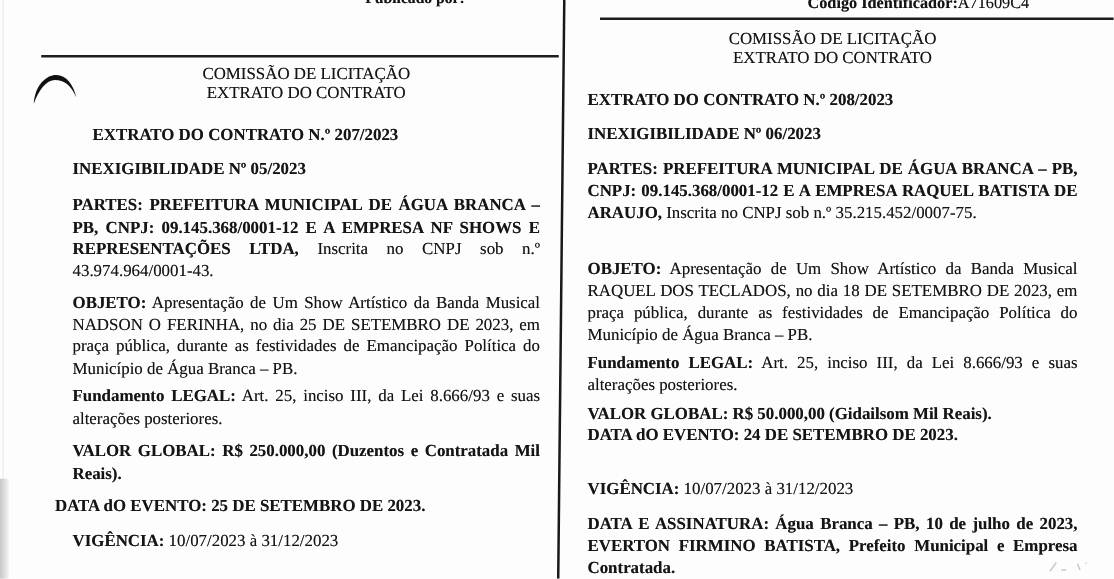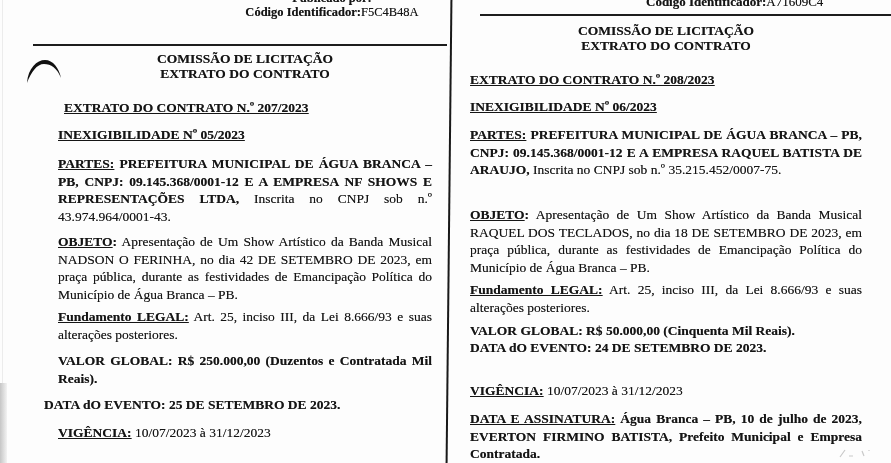"Código Identificador:F5C4B48A" div { html: <div><span>Código Identificador:</span><span>F5C4B48A</span></div> -> none }
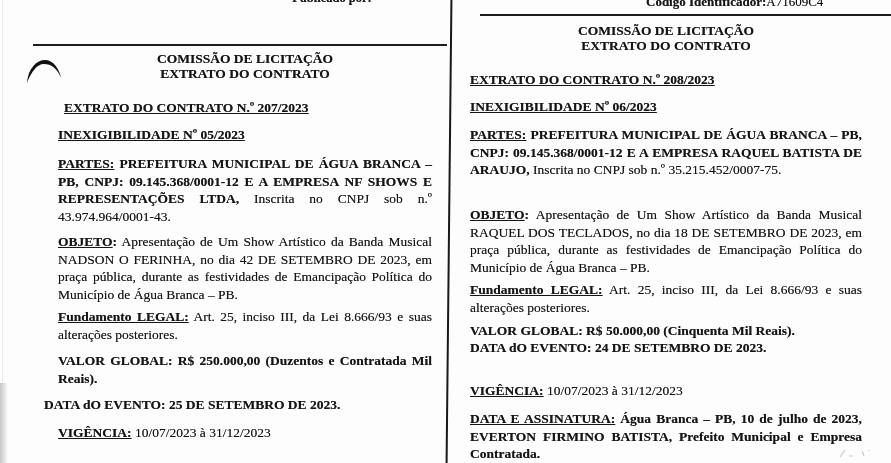"COMISSÃO DE LICITAÇÃO" .dept { font-weight: 700 -> 400 }
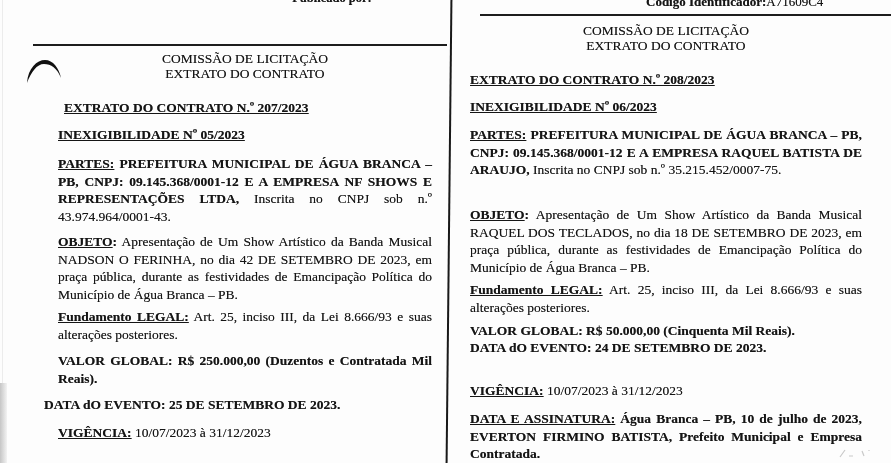"EXTRATO DO CONTRATO N.º 208/2023" .bu { text-decoration: underline -> none }
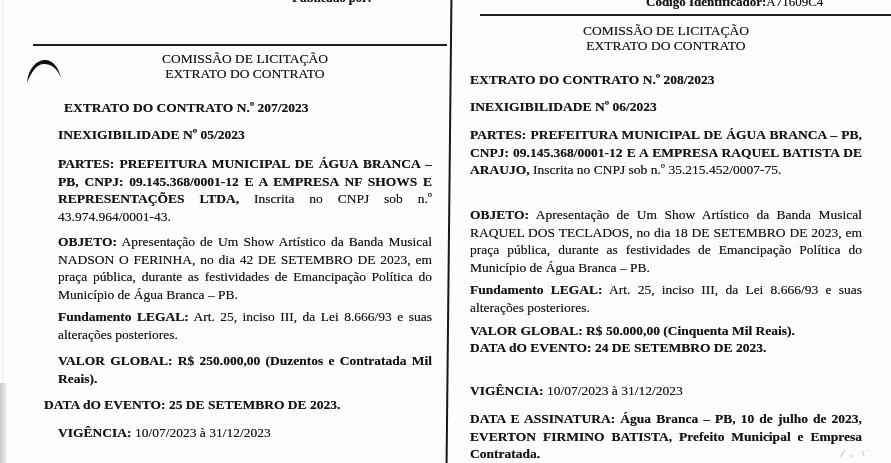"EXTRATO DO CONTRATO N.º 207/2023" p.blk { left: 64px -> 74px }
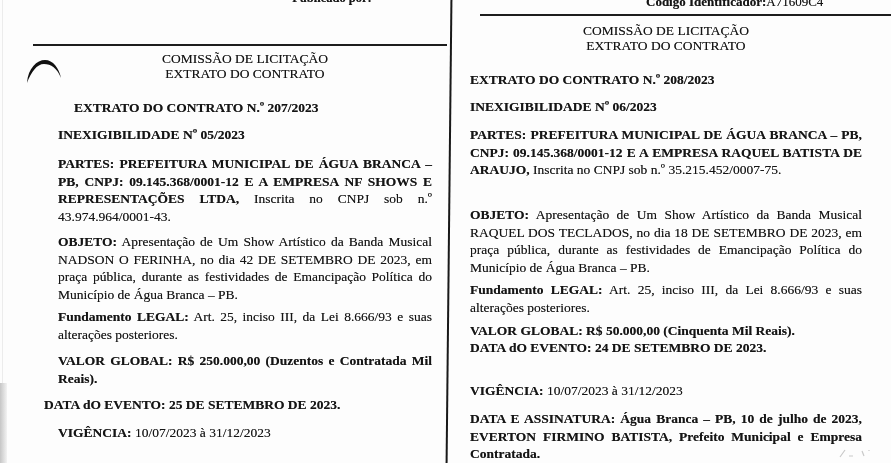"Apresentação de Um Show Artístico da Banda Musical NADSON" span { text: 42 -> 25 }
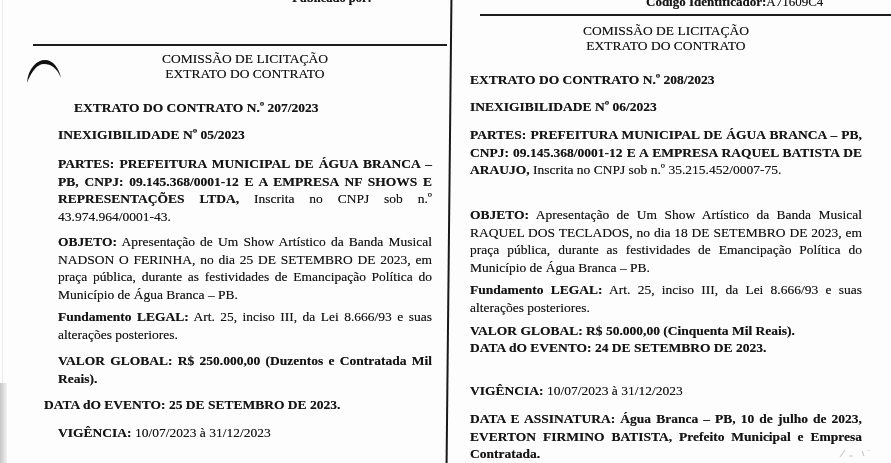"VALOR GLOBAL: R$ 50.000,00 (Cinquenta" p.blk { text: Cinquenta -> Gidailsom }
